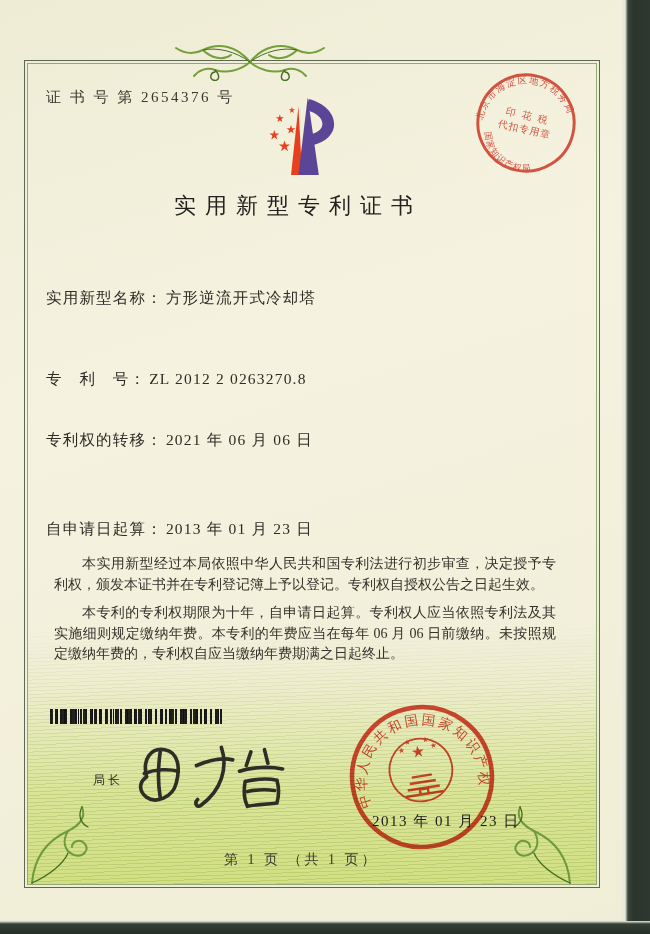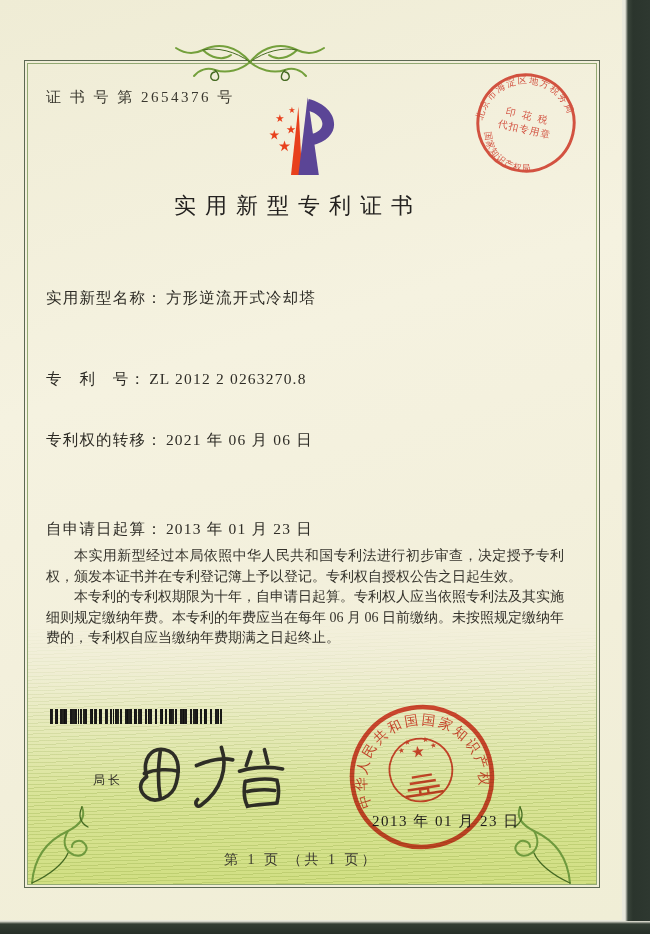"本实用新型经过本局依照中华人民共和国专利法进行初步审查，决定授予专利权，颁发本证" #body-text p { margin: 0 -> 8px }
